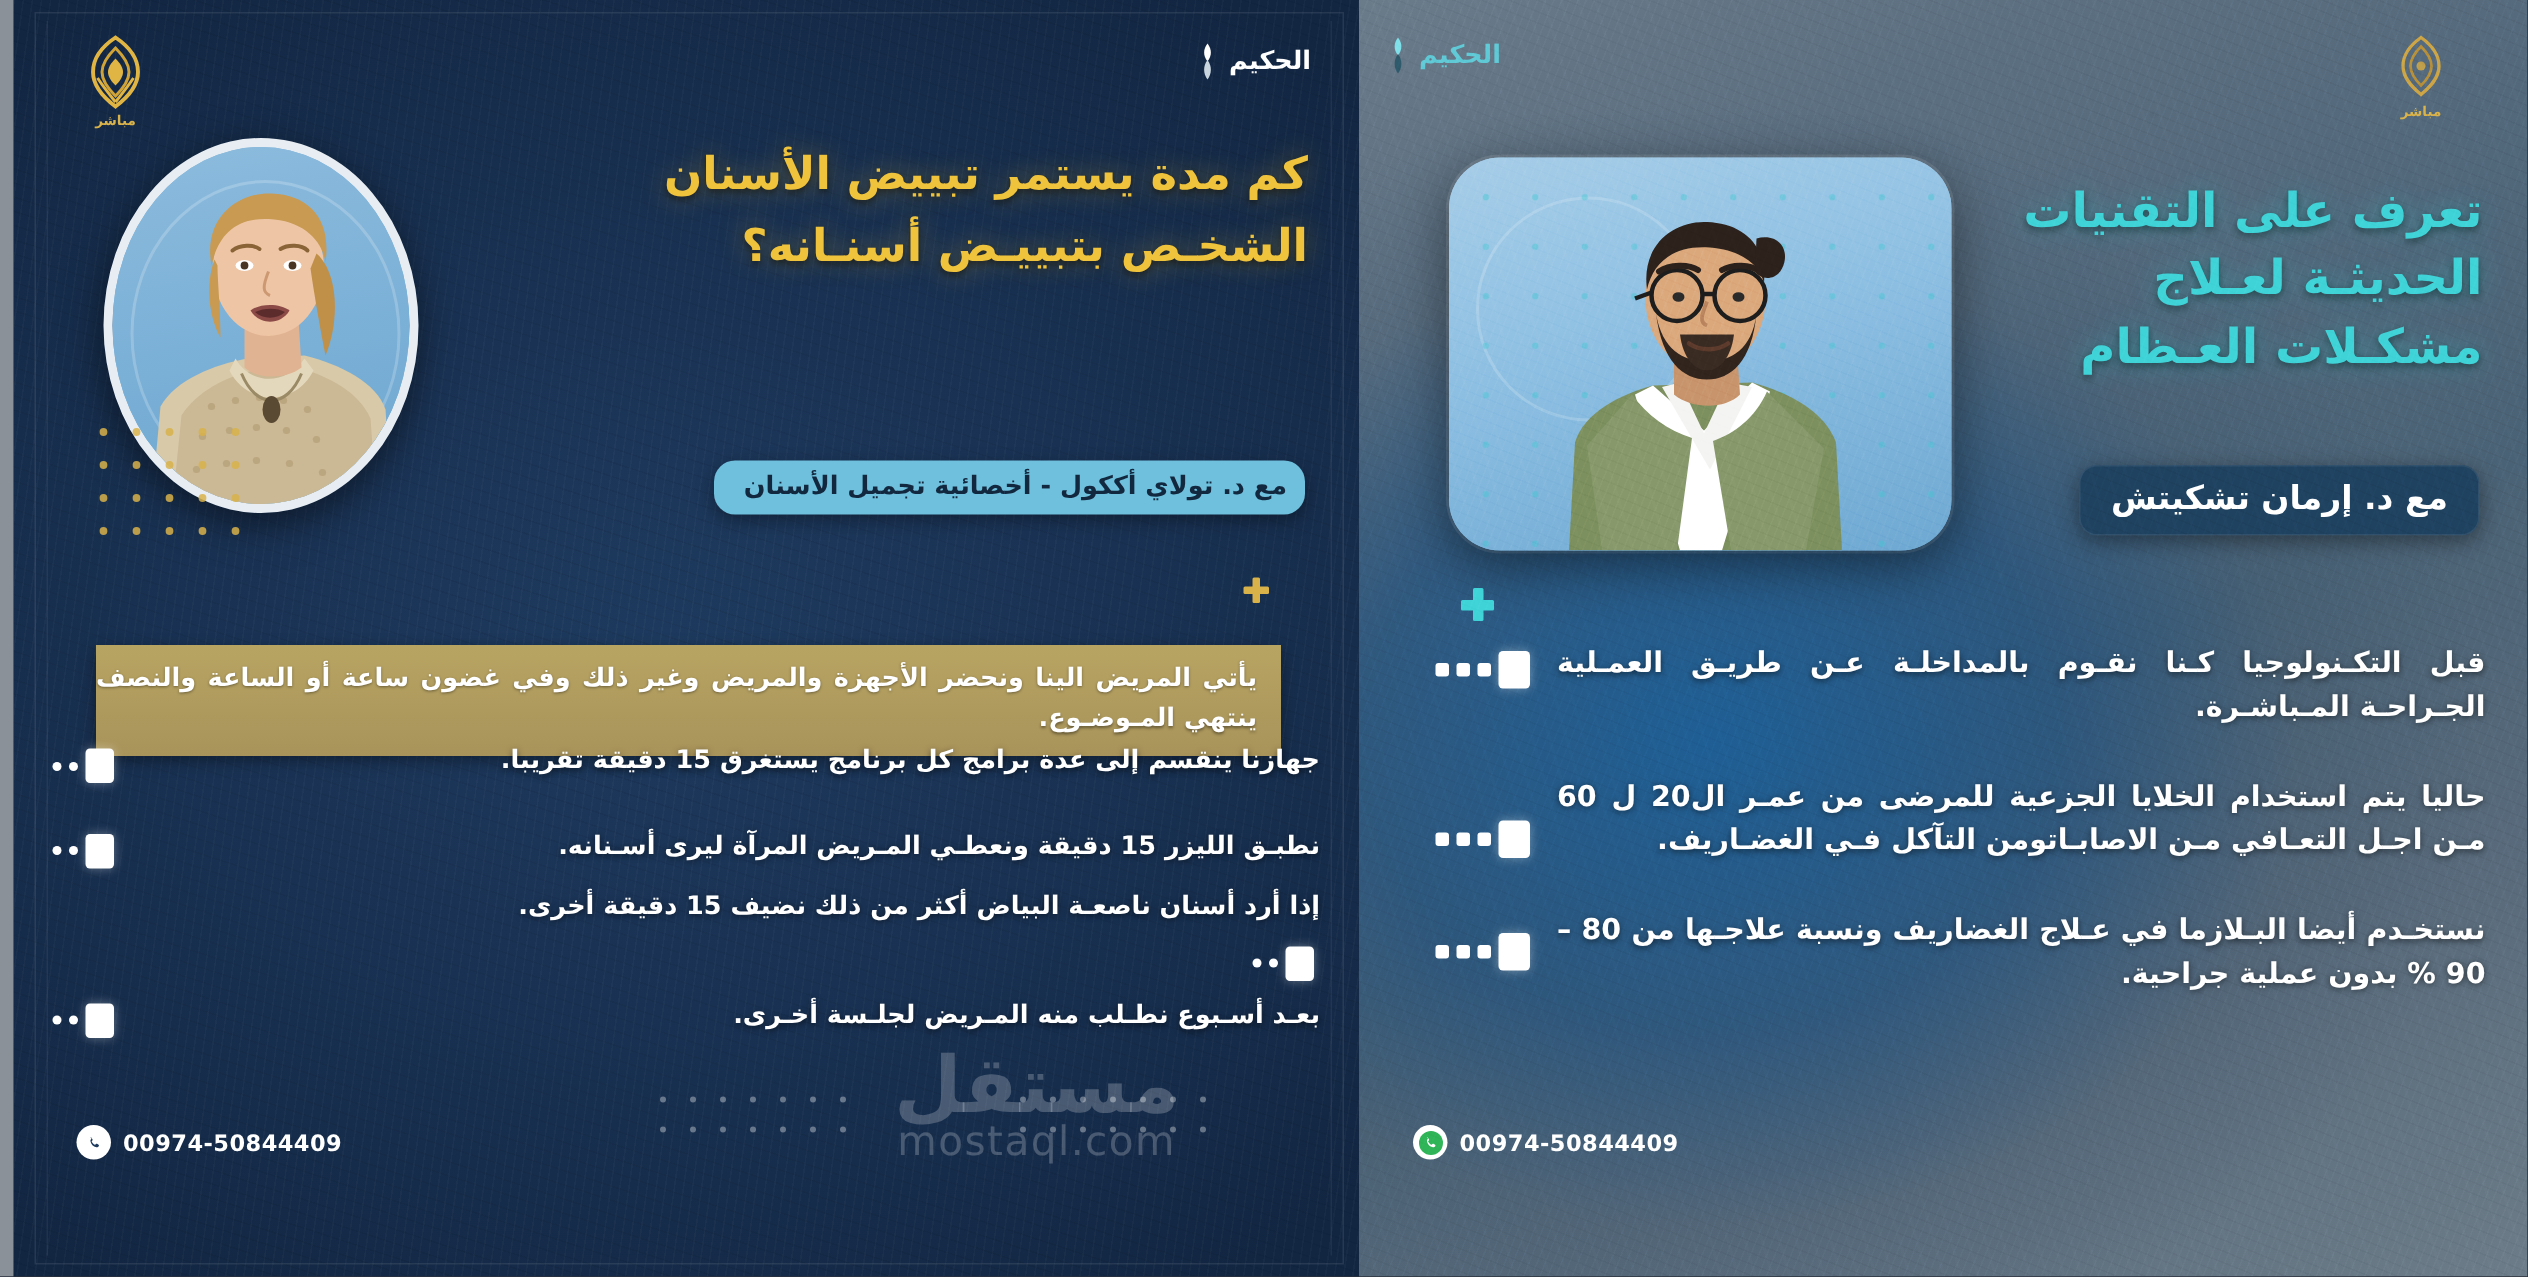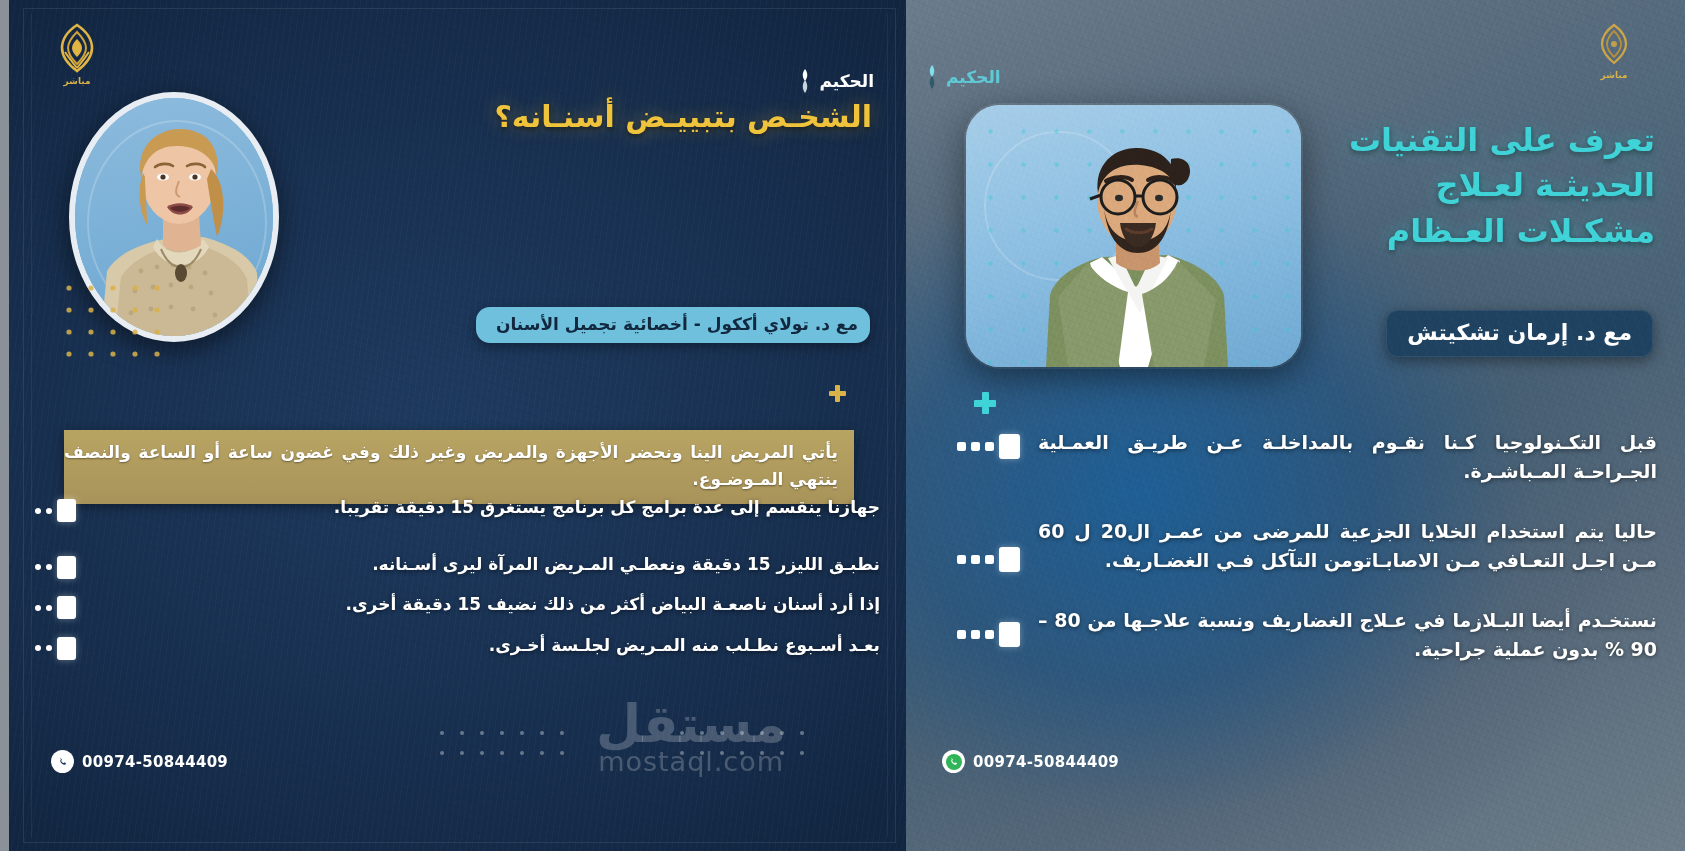"الحكيم" .hakeem-logo { margin-top: 40px -> none }
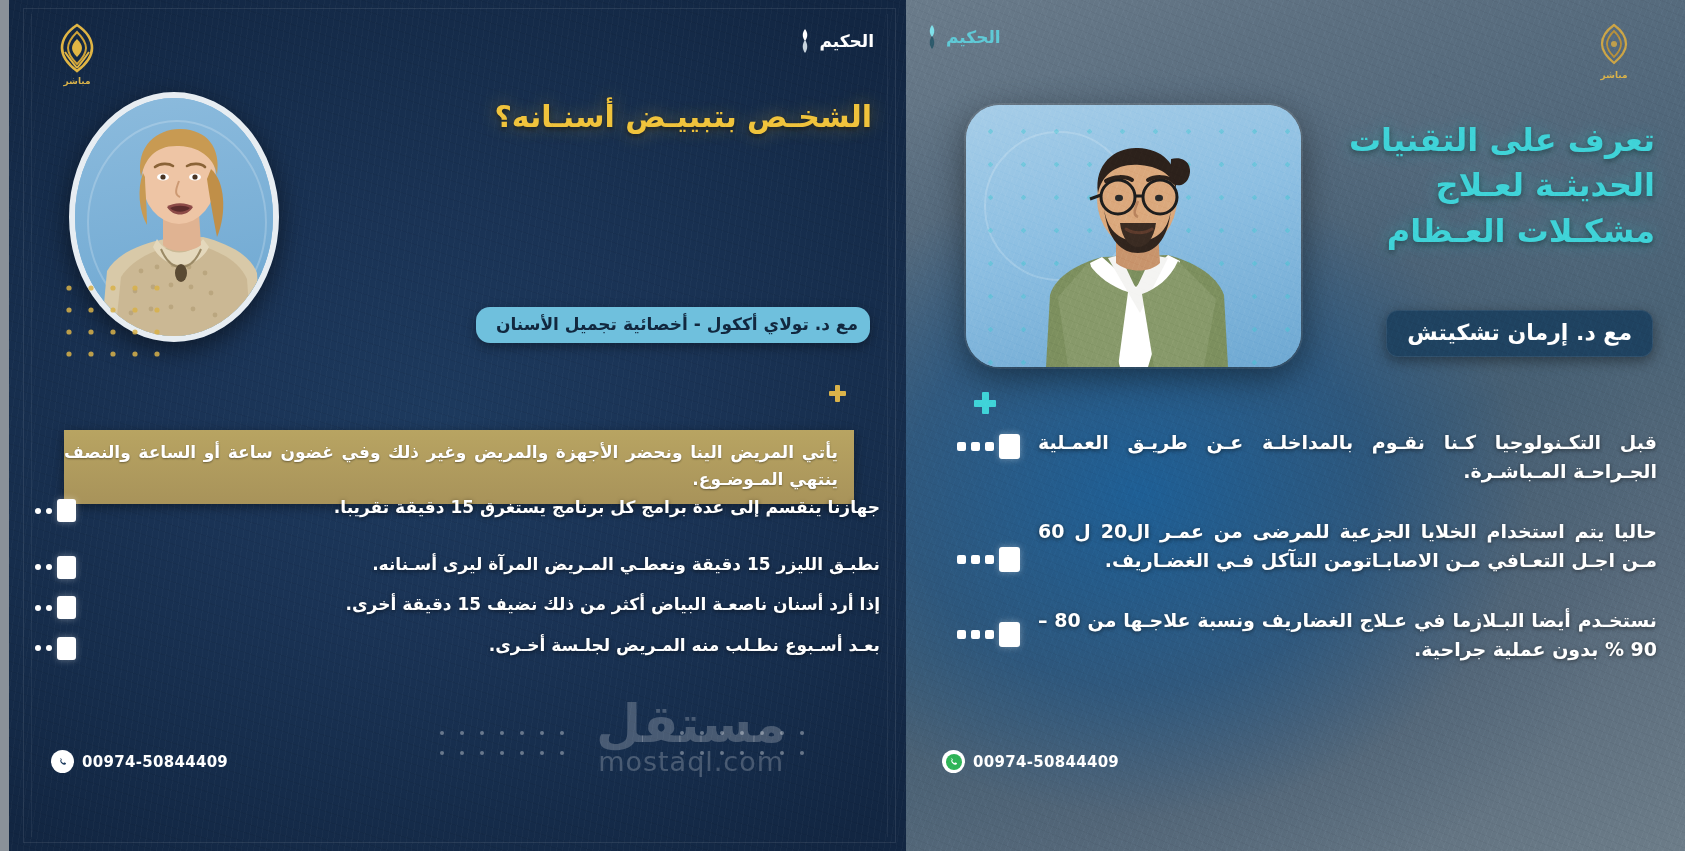"كم مدة يستمر تبييض الأسنان" div.line { html: none -> <div>كم مدة يستمر تبييض الأسنان</div> }
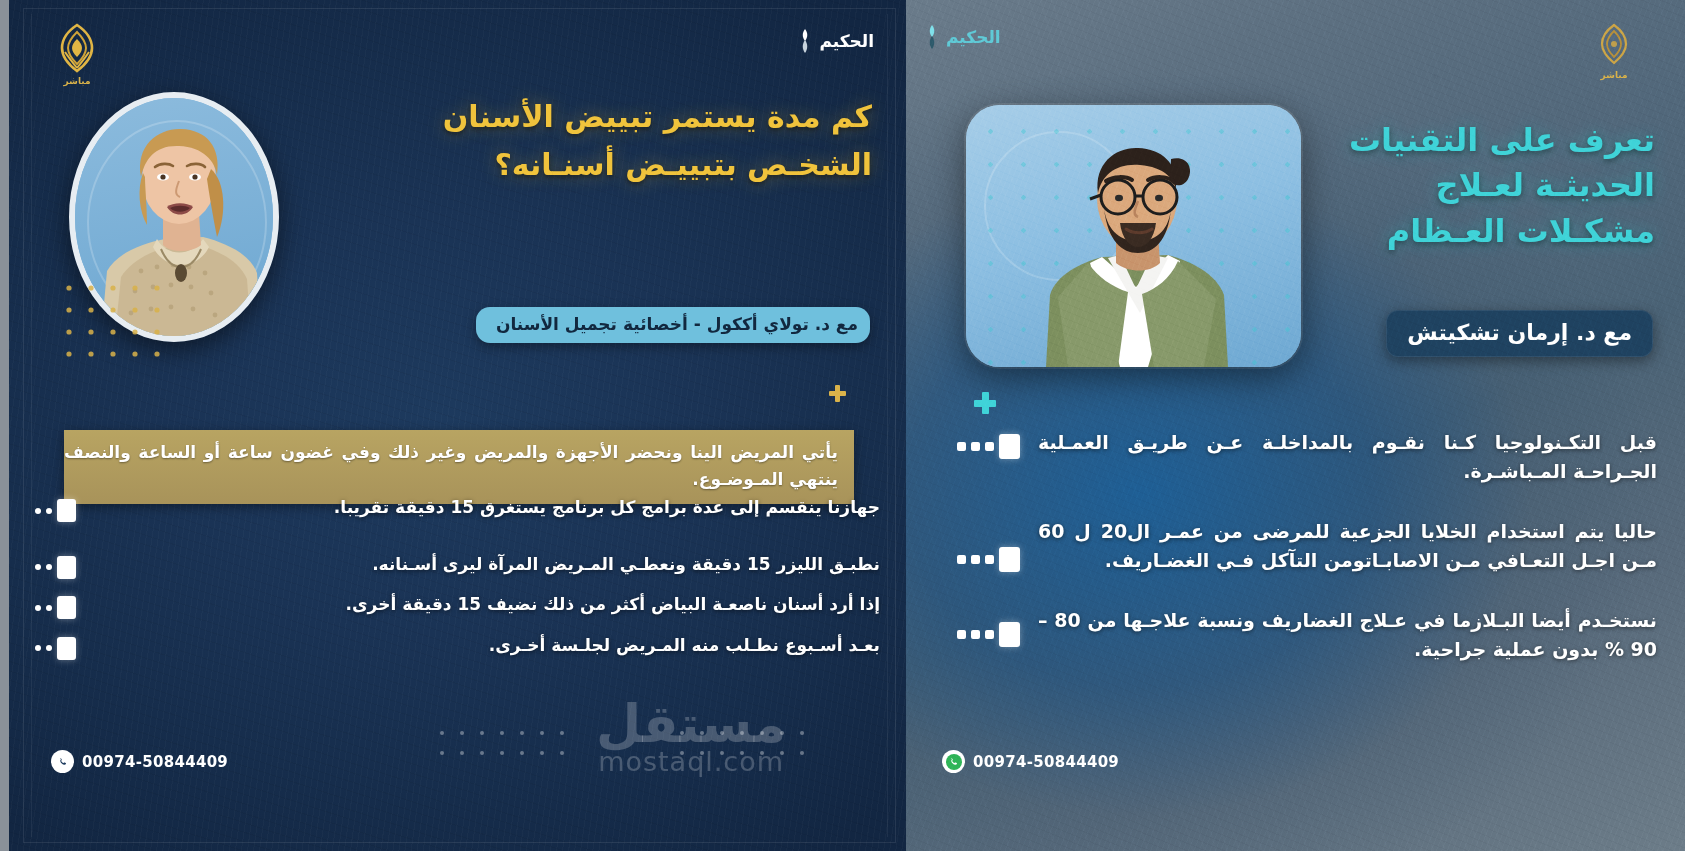"إذا أرد أسنان ناصعـة البياض" div.bullet-row { flex-direction: none -> column }
